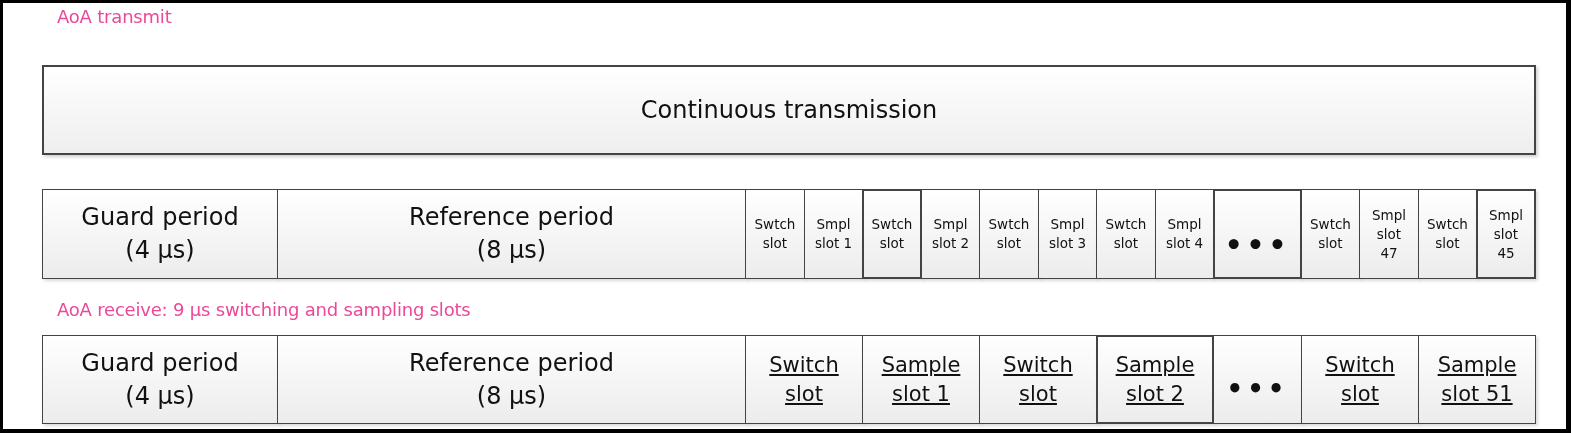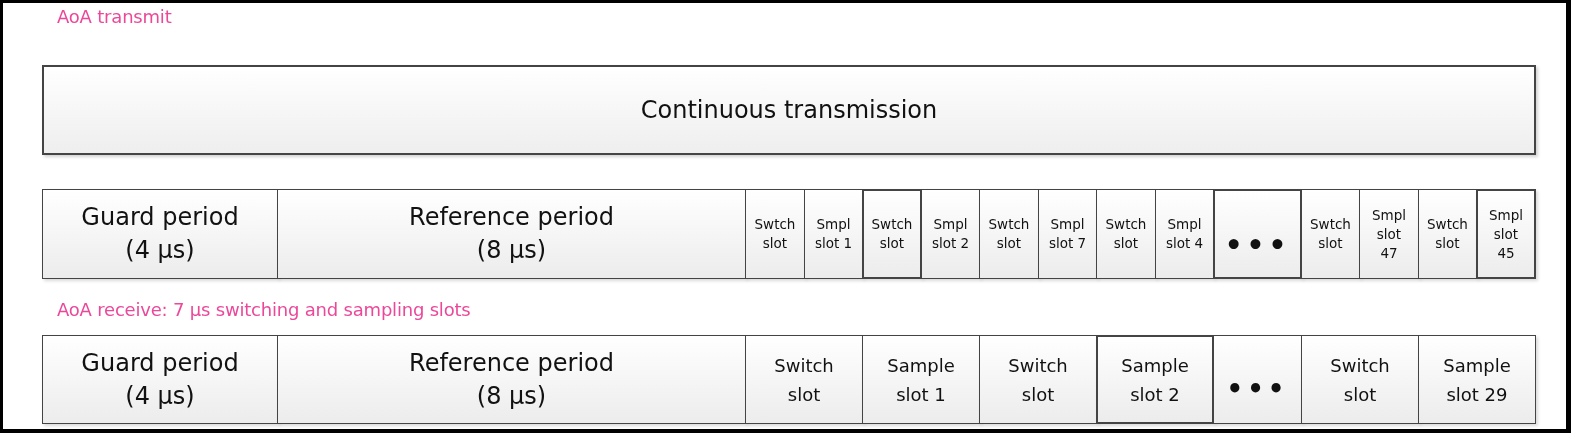"slot 7" span { text: 7 -> 3 }
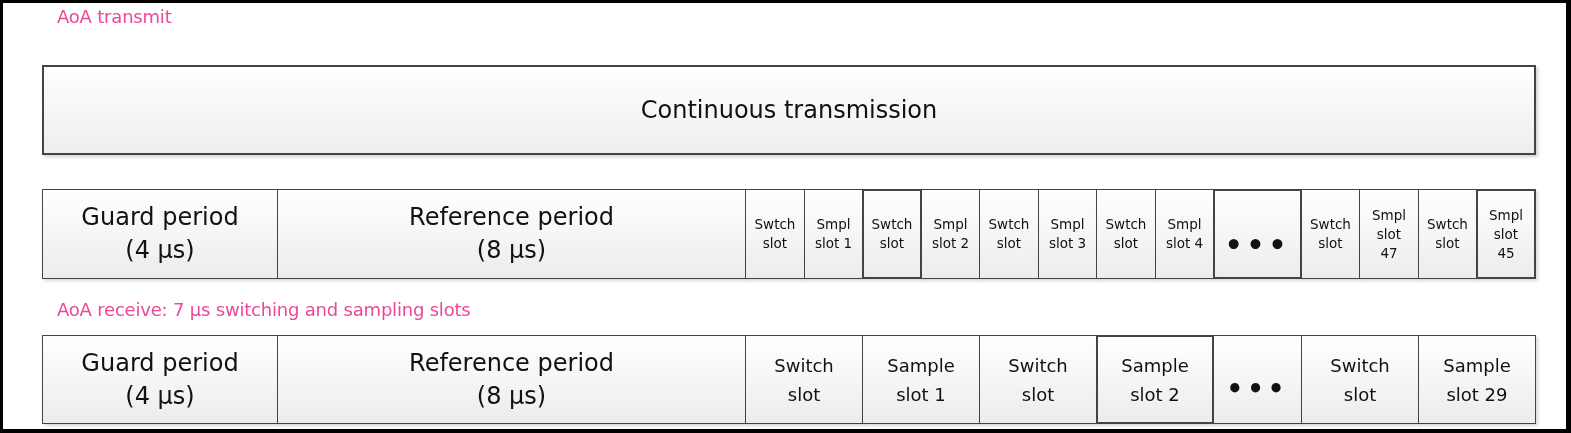"AoA receive: 7 µs switching" div.label { text: 7 -> 9 }
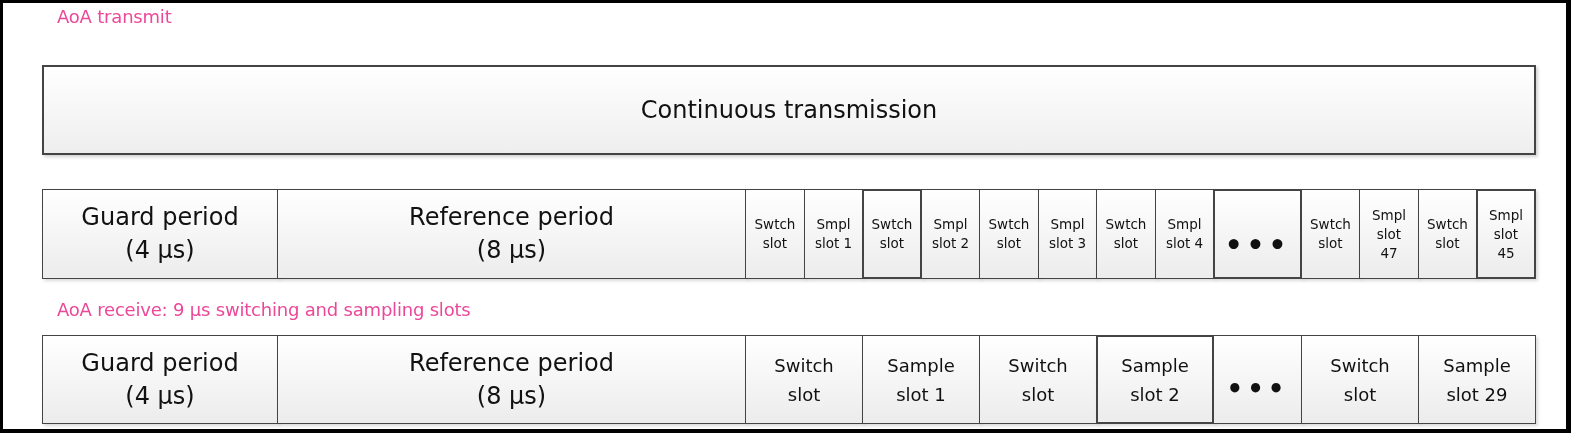"Switch" .med { font-size: 18px -> 21px; text-decoration: none -> underline }
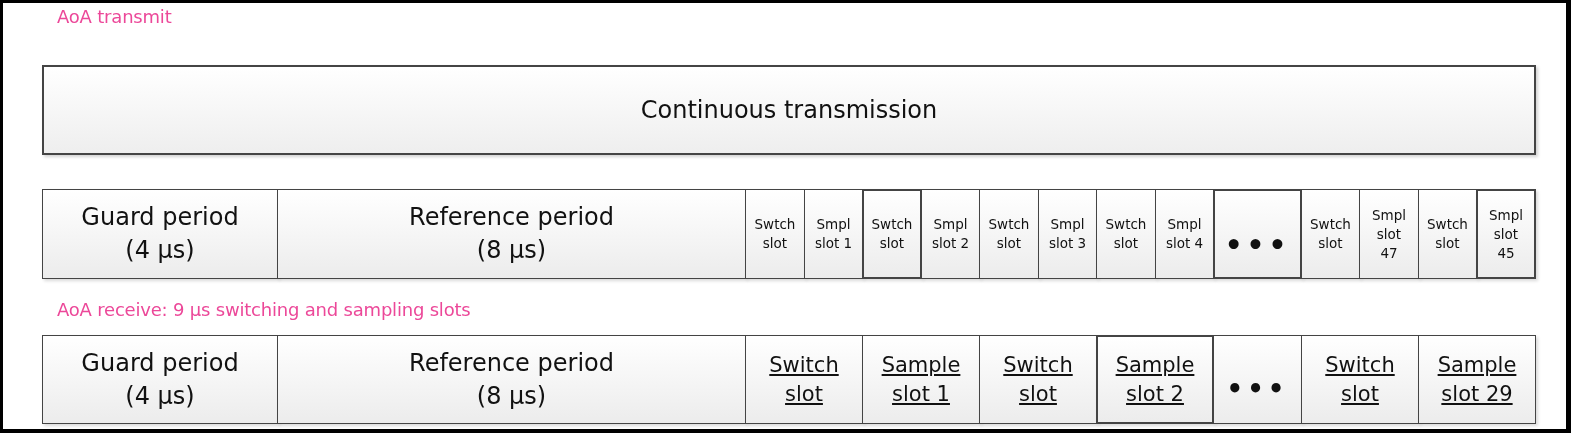"slot 29" span { text: 29 -> 51 }
